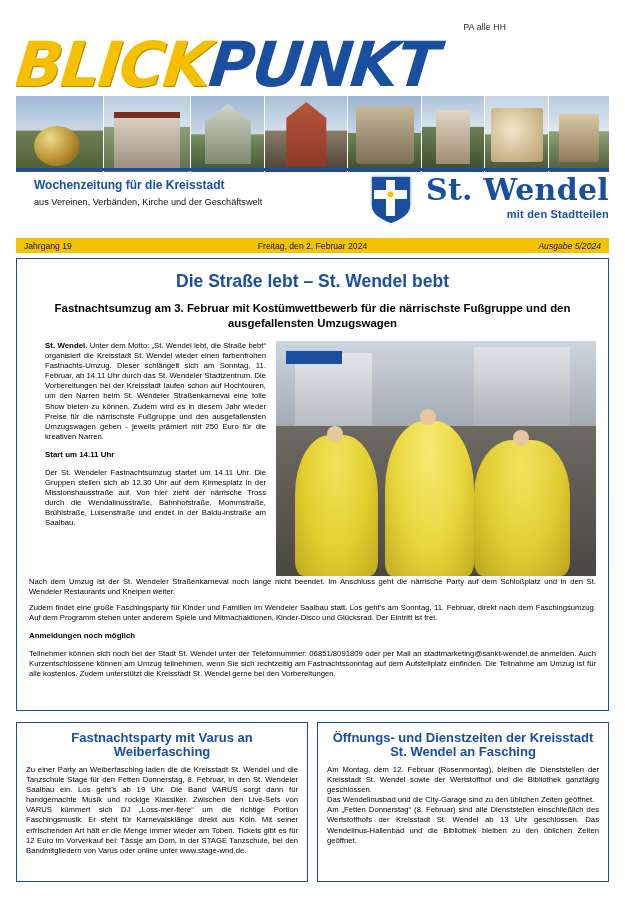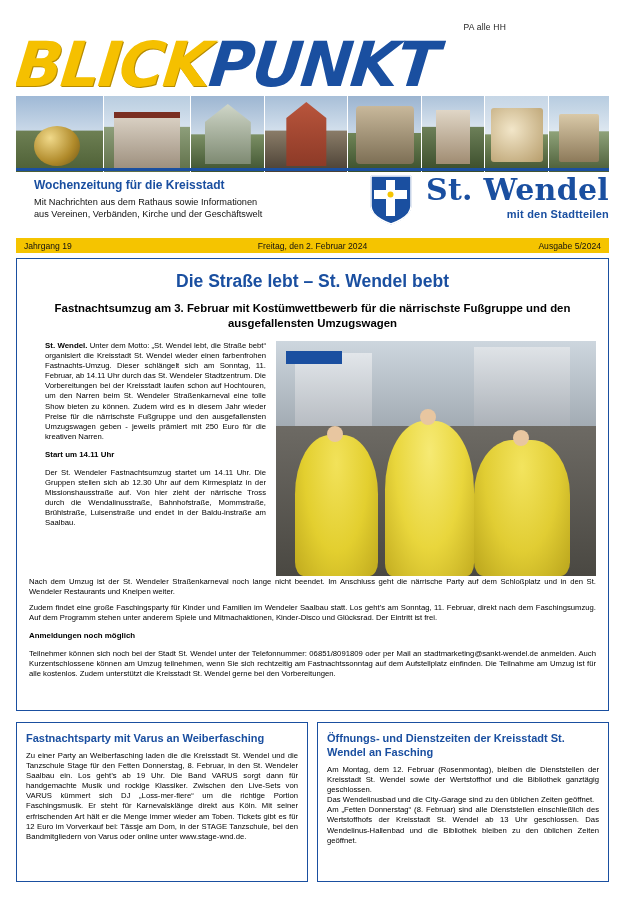"Mit Nachrichten aus dem Rathaus" div.sub-lines { html: <div>Mit Nachrichten aus dem Rathaus sowie Informationen</div> -> none }
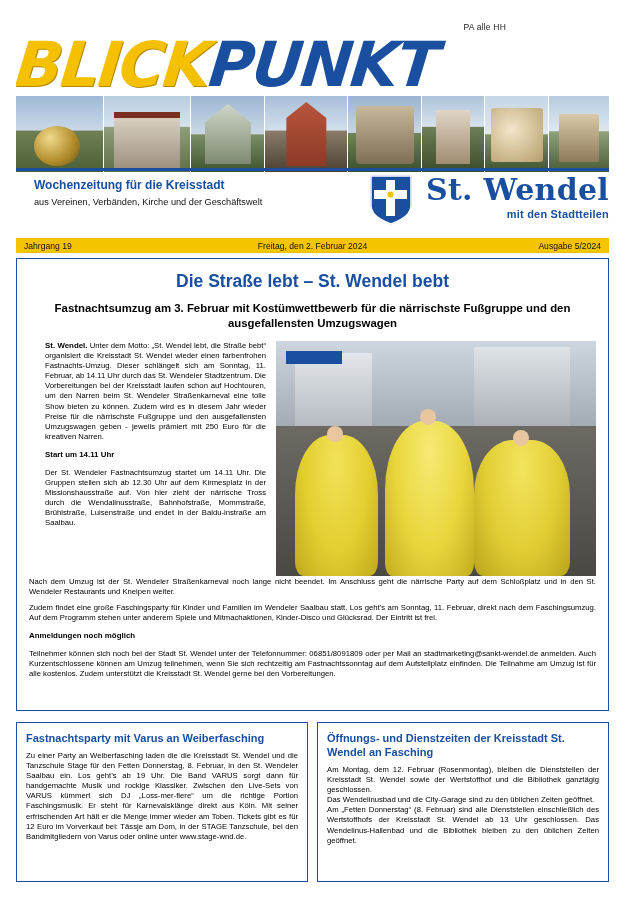"Ausgabe 5/2024" .db-right { font-style: none -> italic }
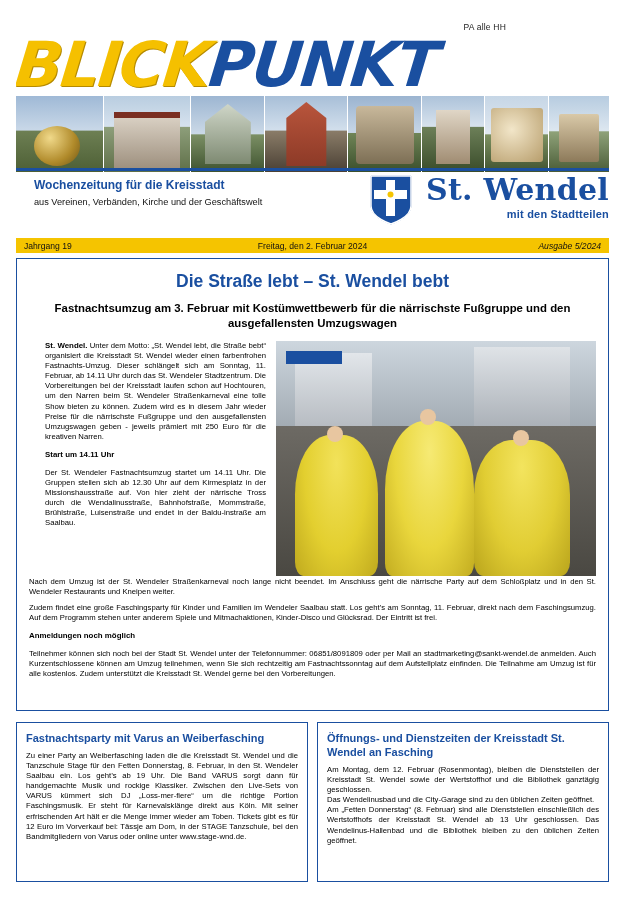"Fastnachtsparty mit Varus an" .box-title { font-size: 11px -> 13px; text-align: none -> center }
